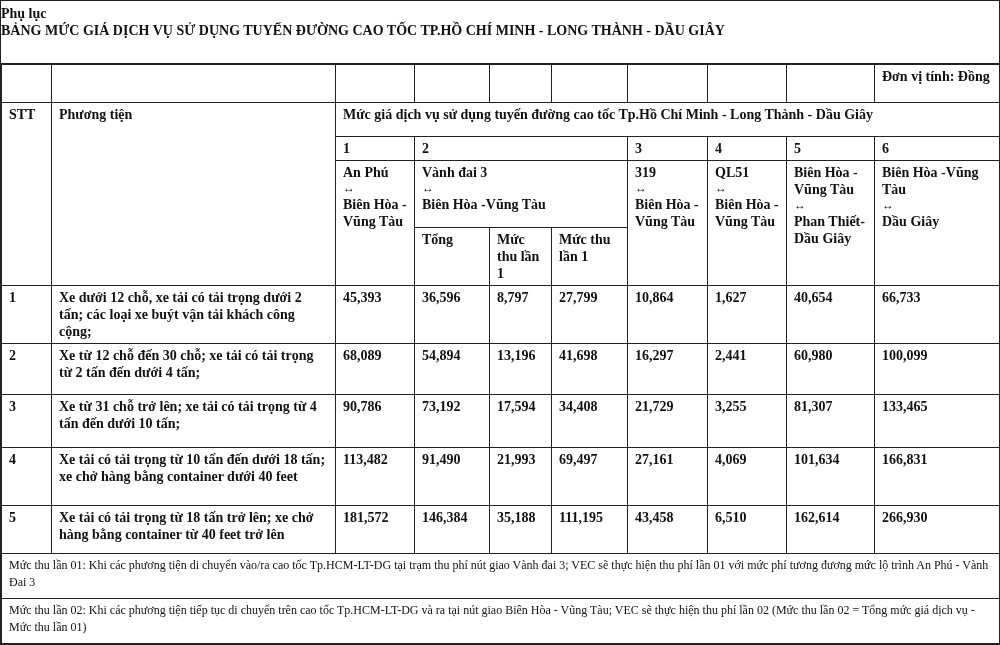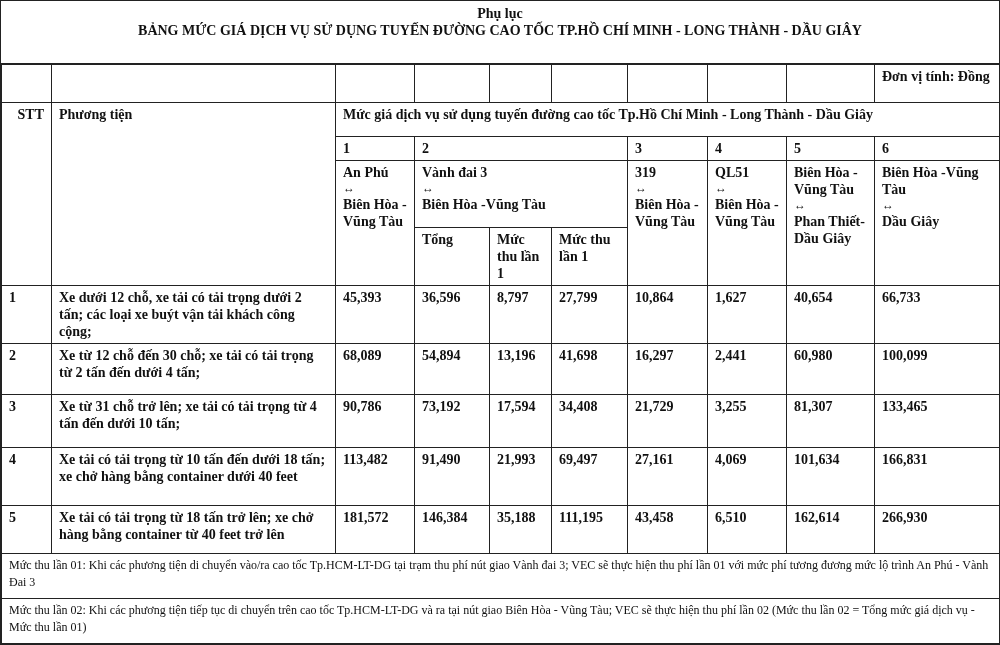"Phụ lục" .title-block { text-align: center -> none }
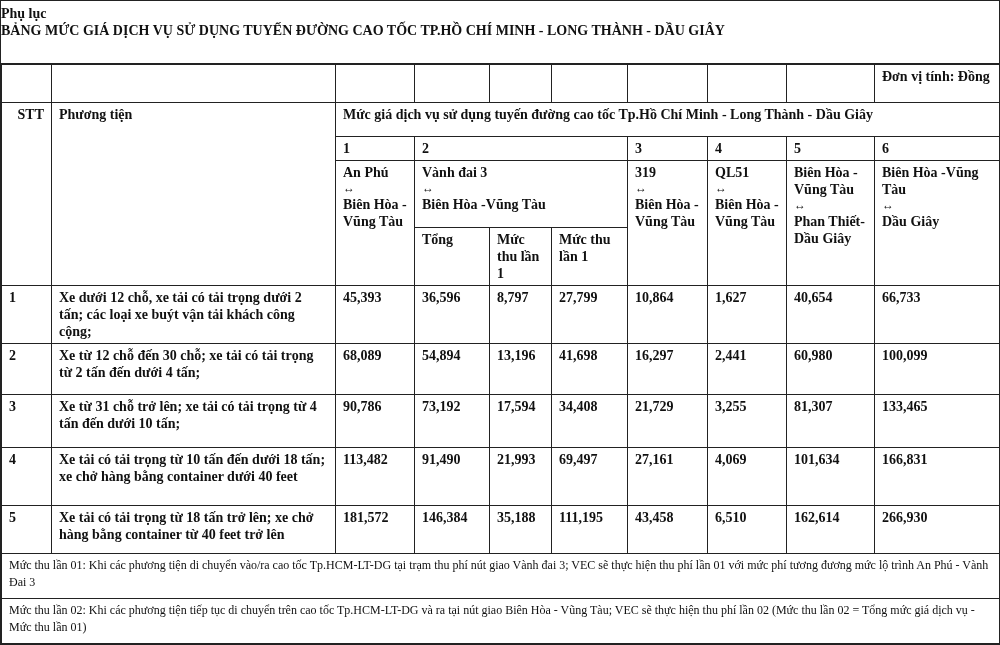"STT" .stt { text-align: right -> left }
